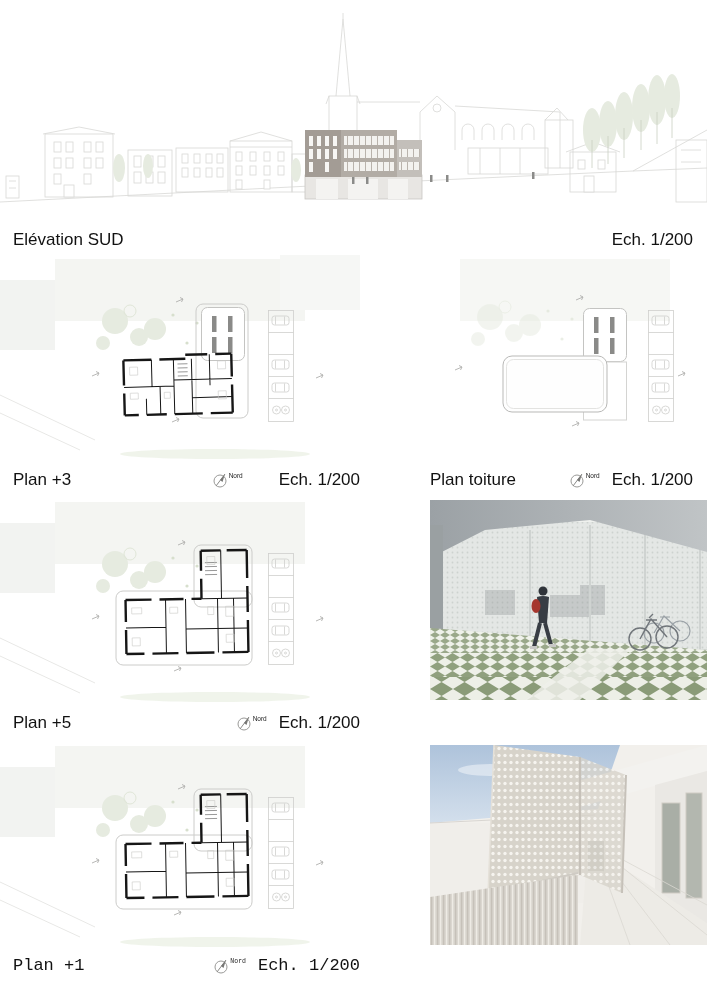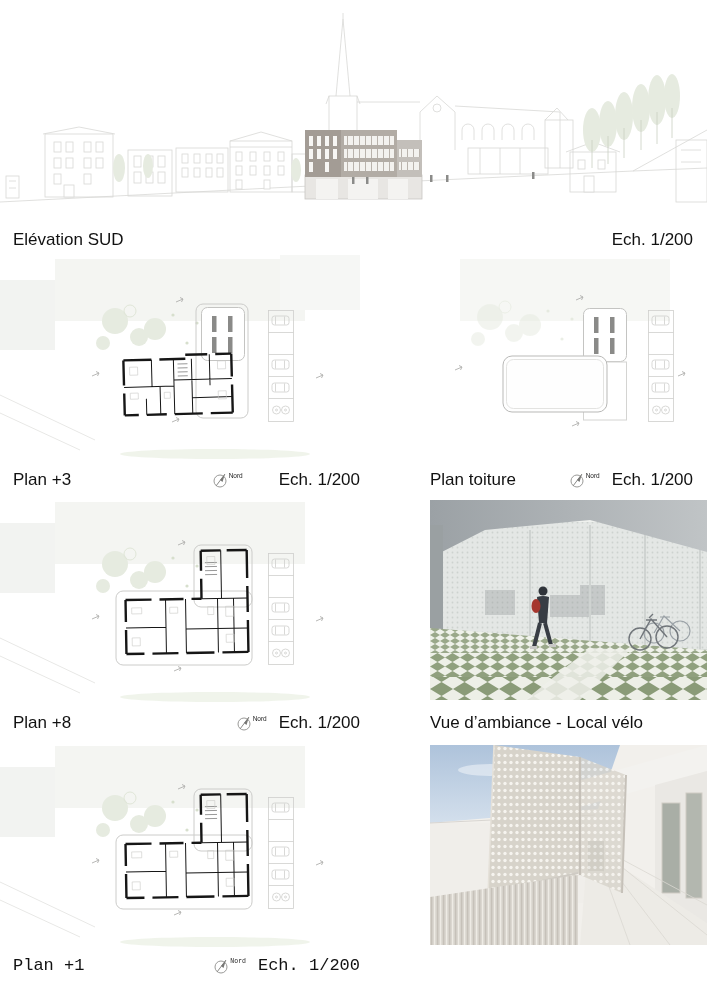"Plan +8" span.title { text: +8 -> +5 }
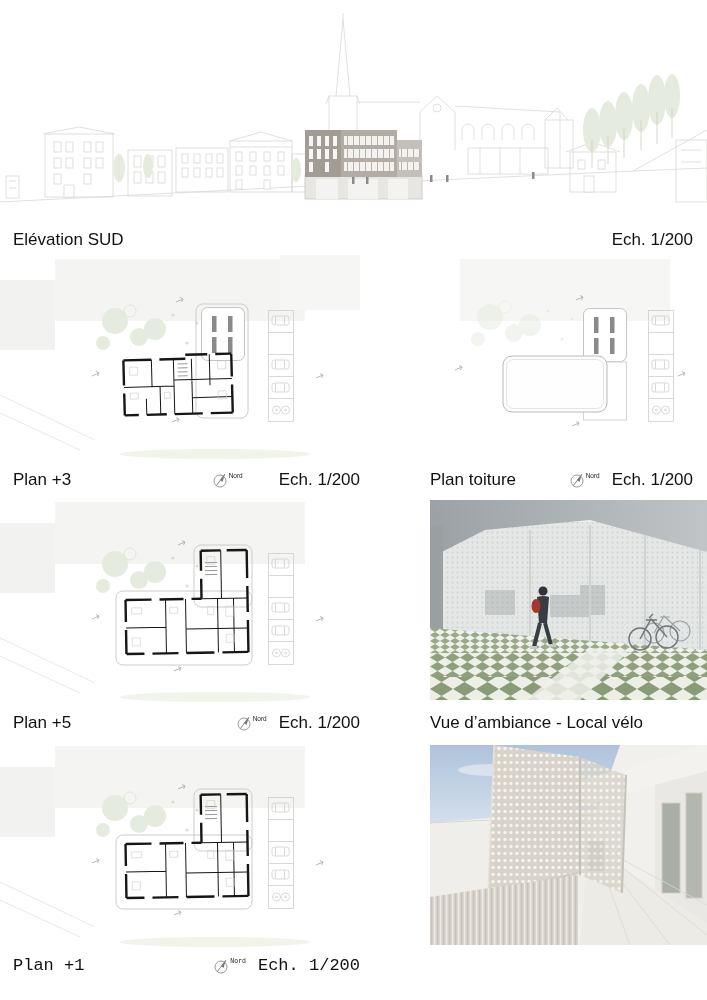"Vue d’ambiance - Local vélo" div.caption { html: <div> <span>Vue d’ambiance - Local vélo</span> </div> -> none }
